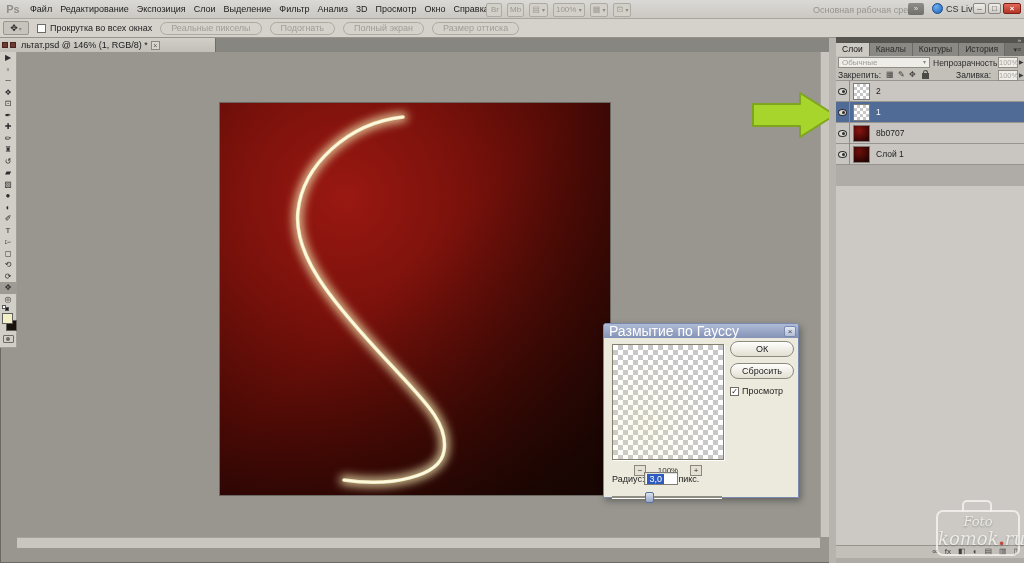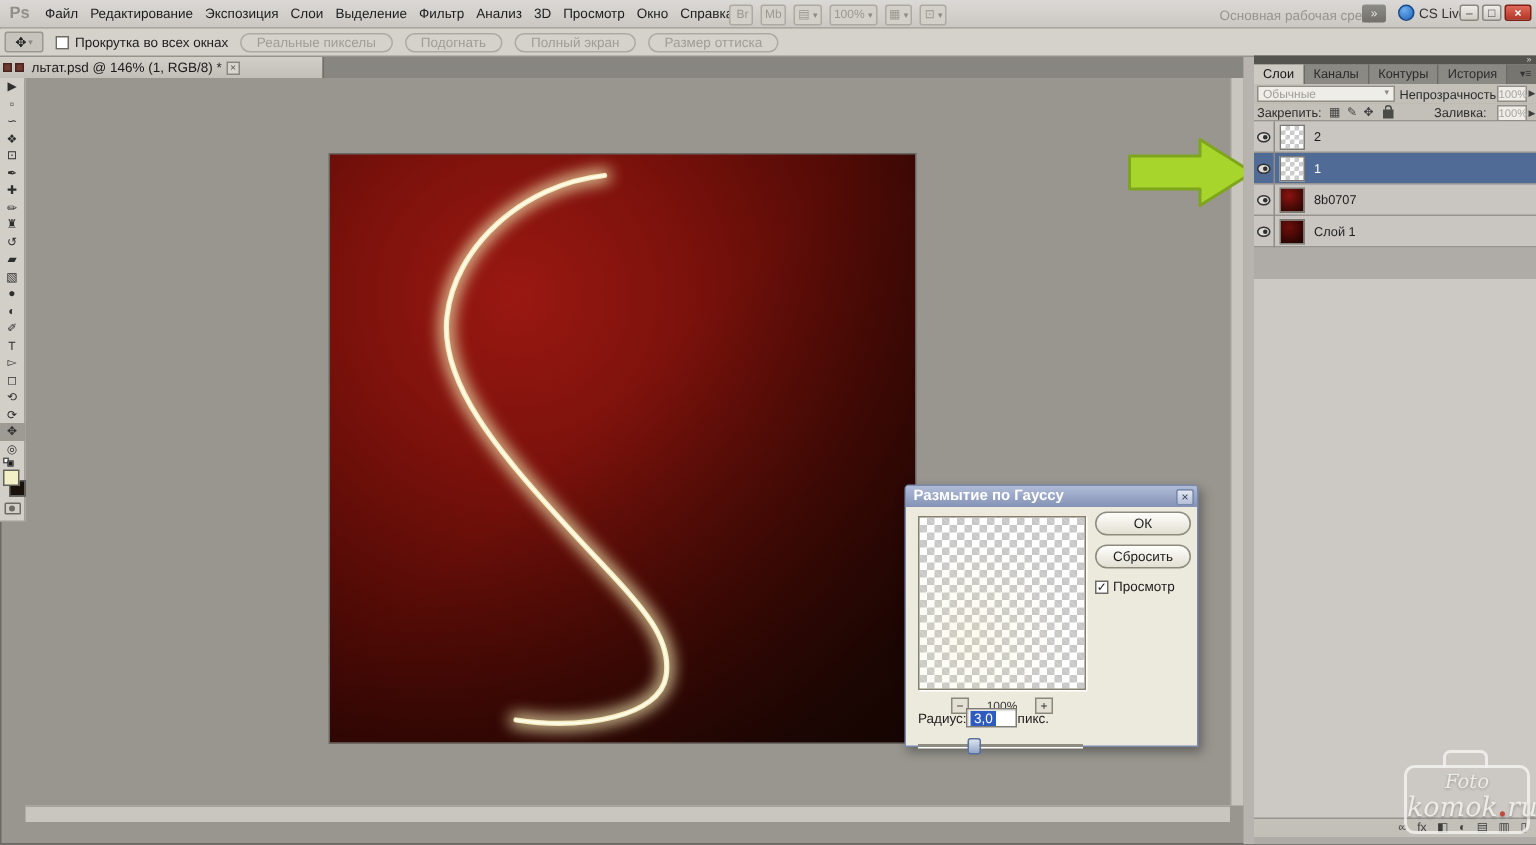"Размытие по Гауссу" #dtitle { font-size: 10px -> 14px; font-weight: bold -> normal }
